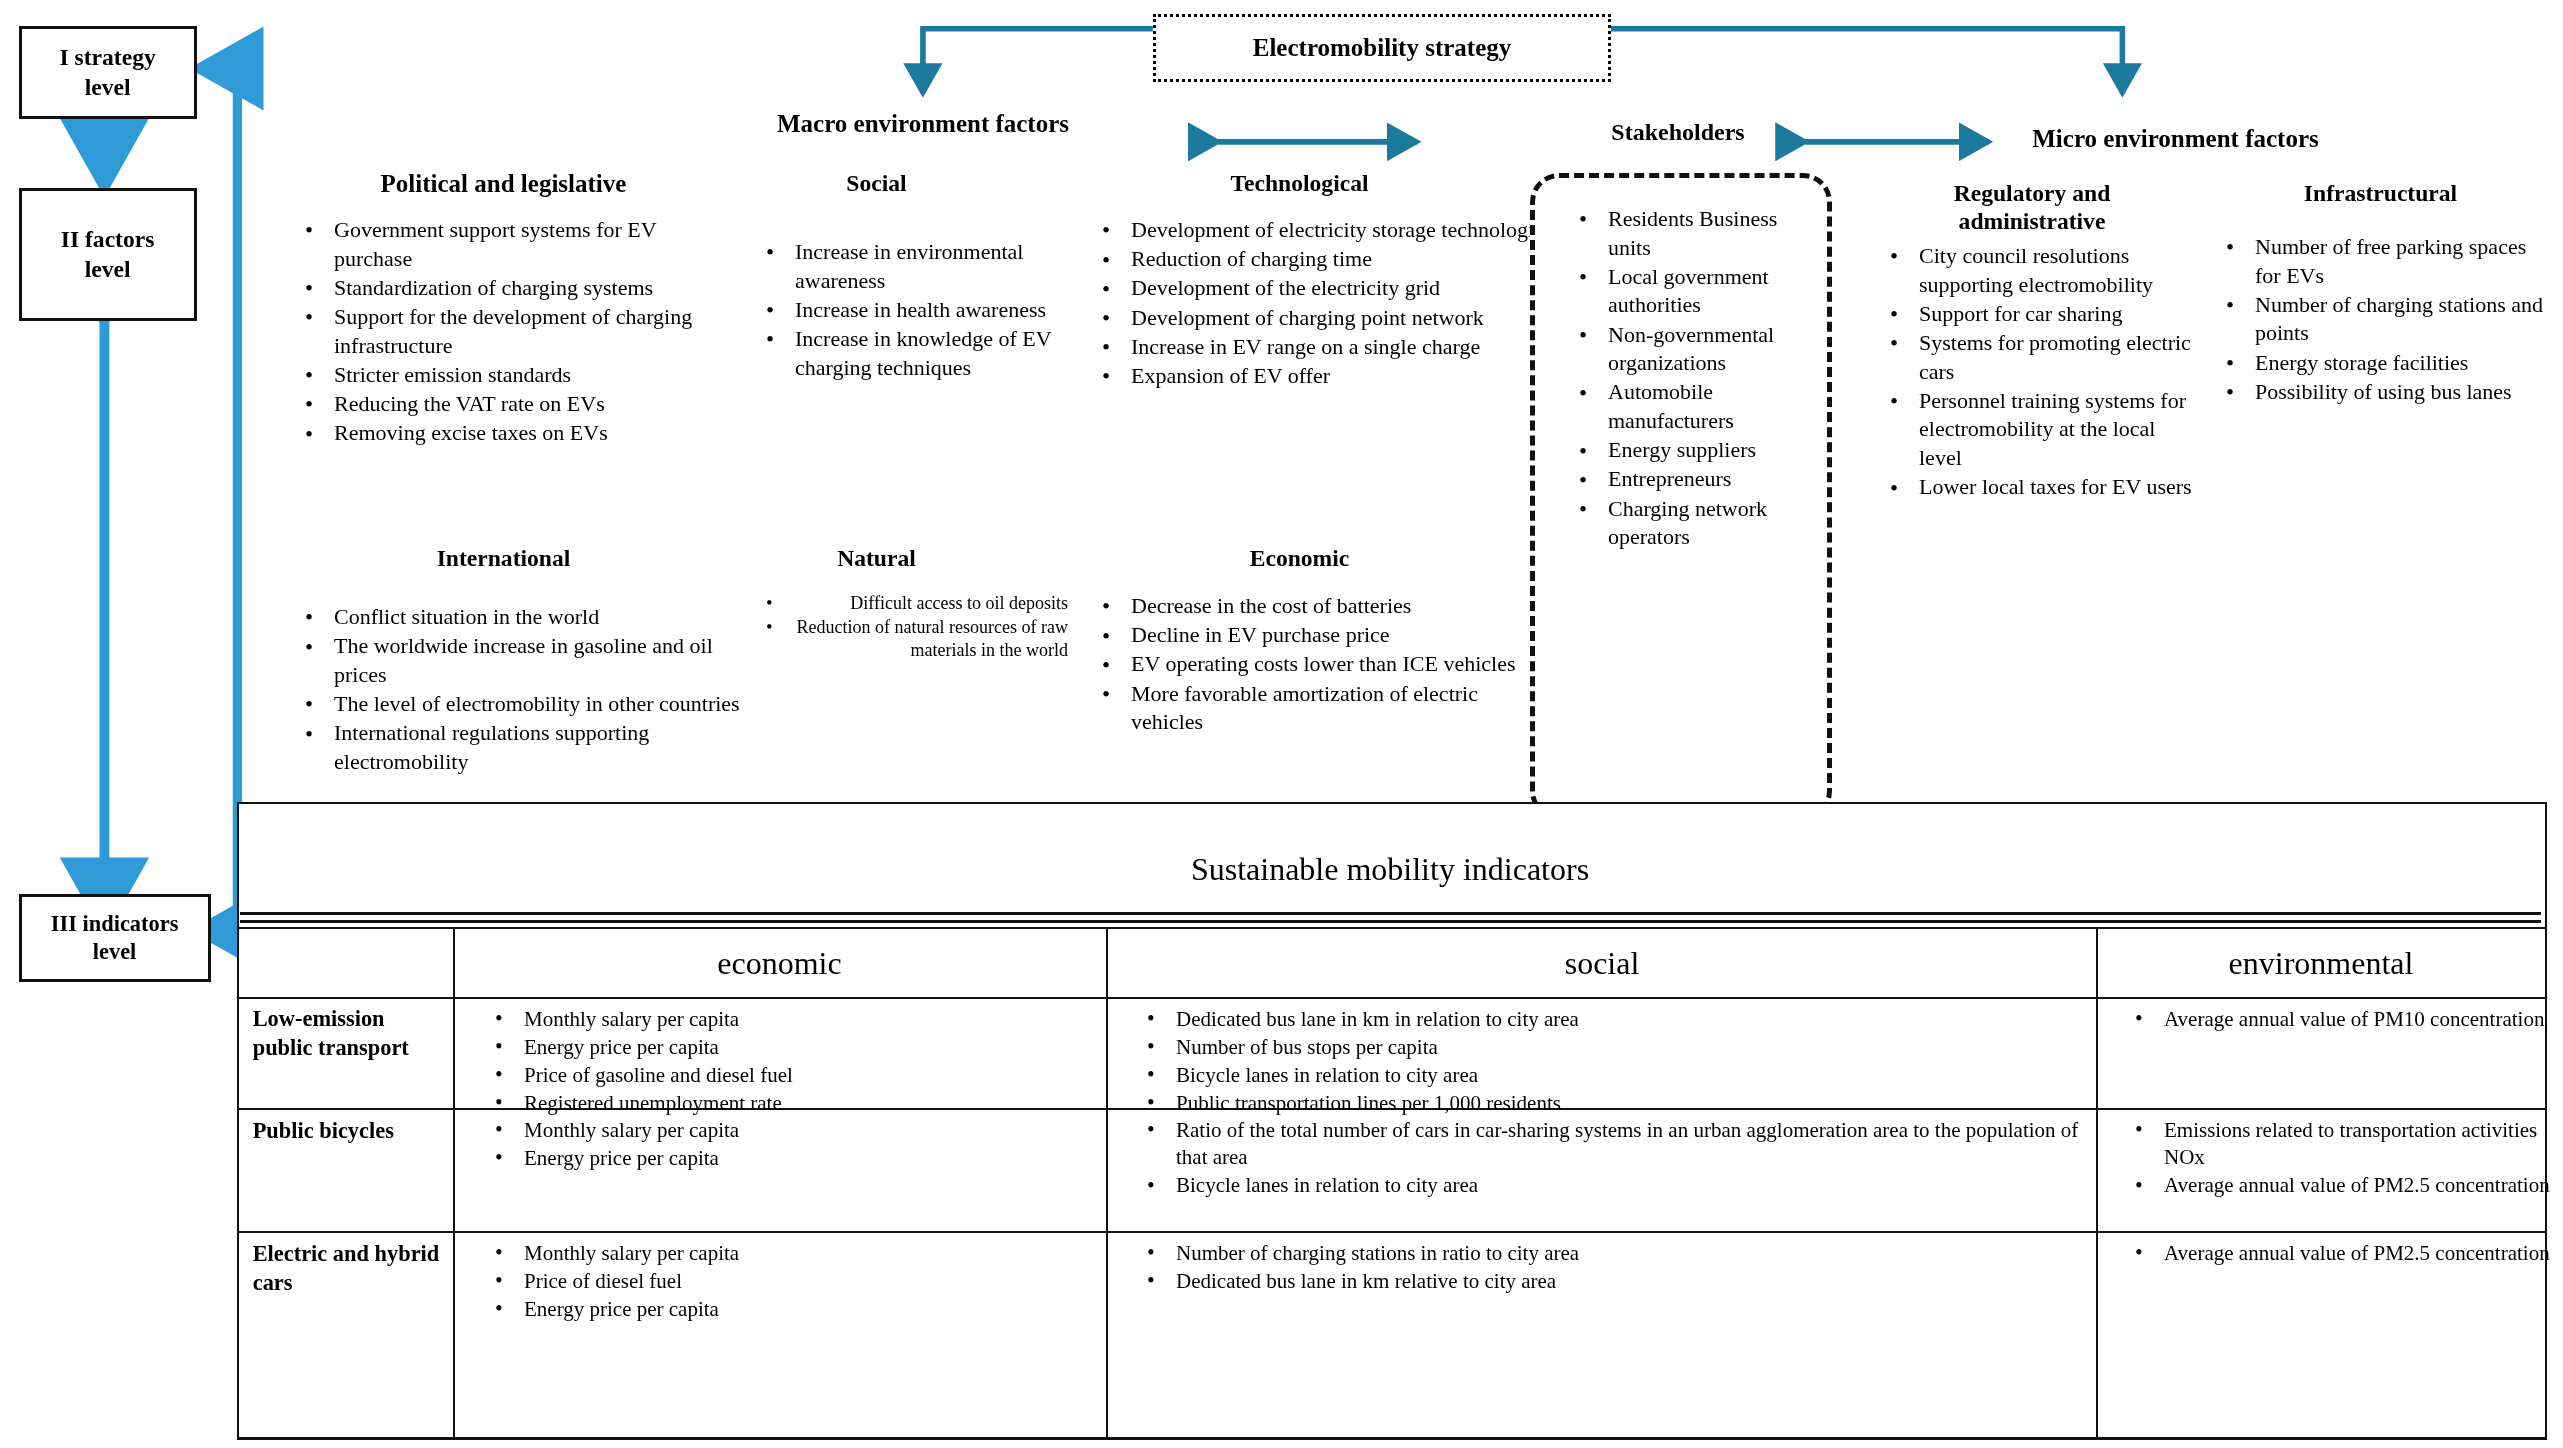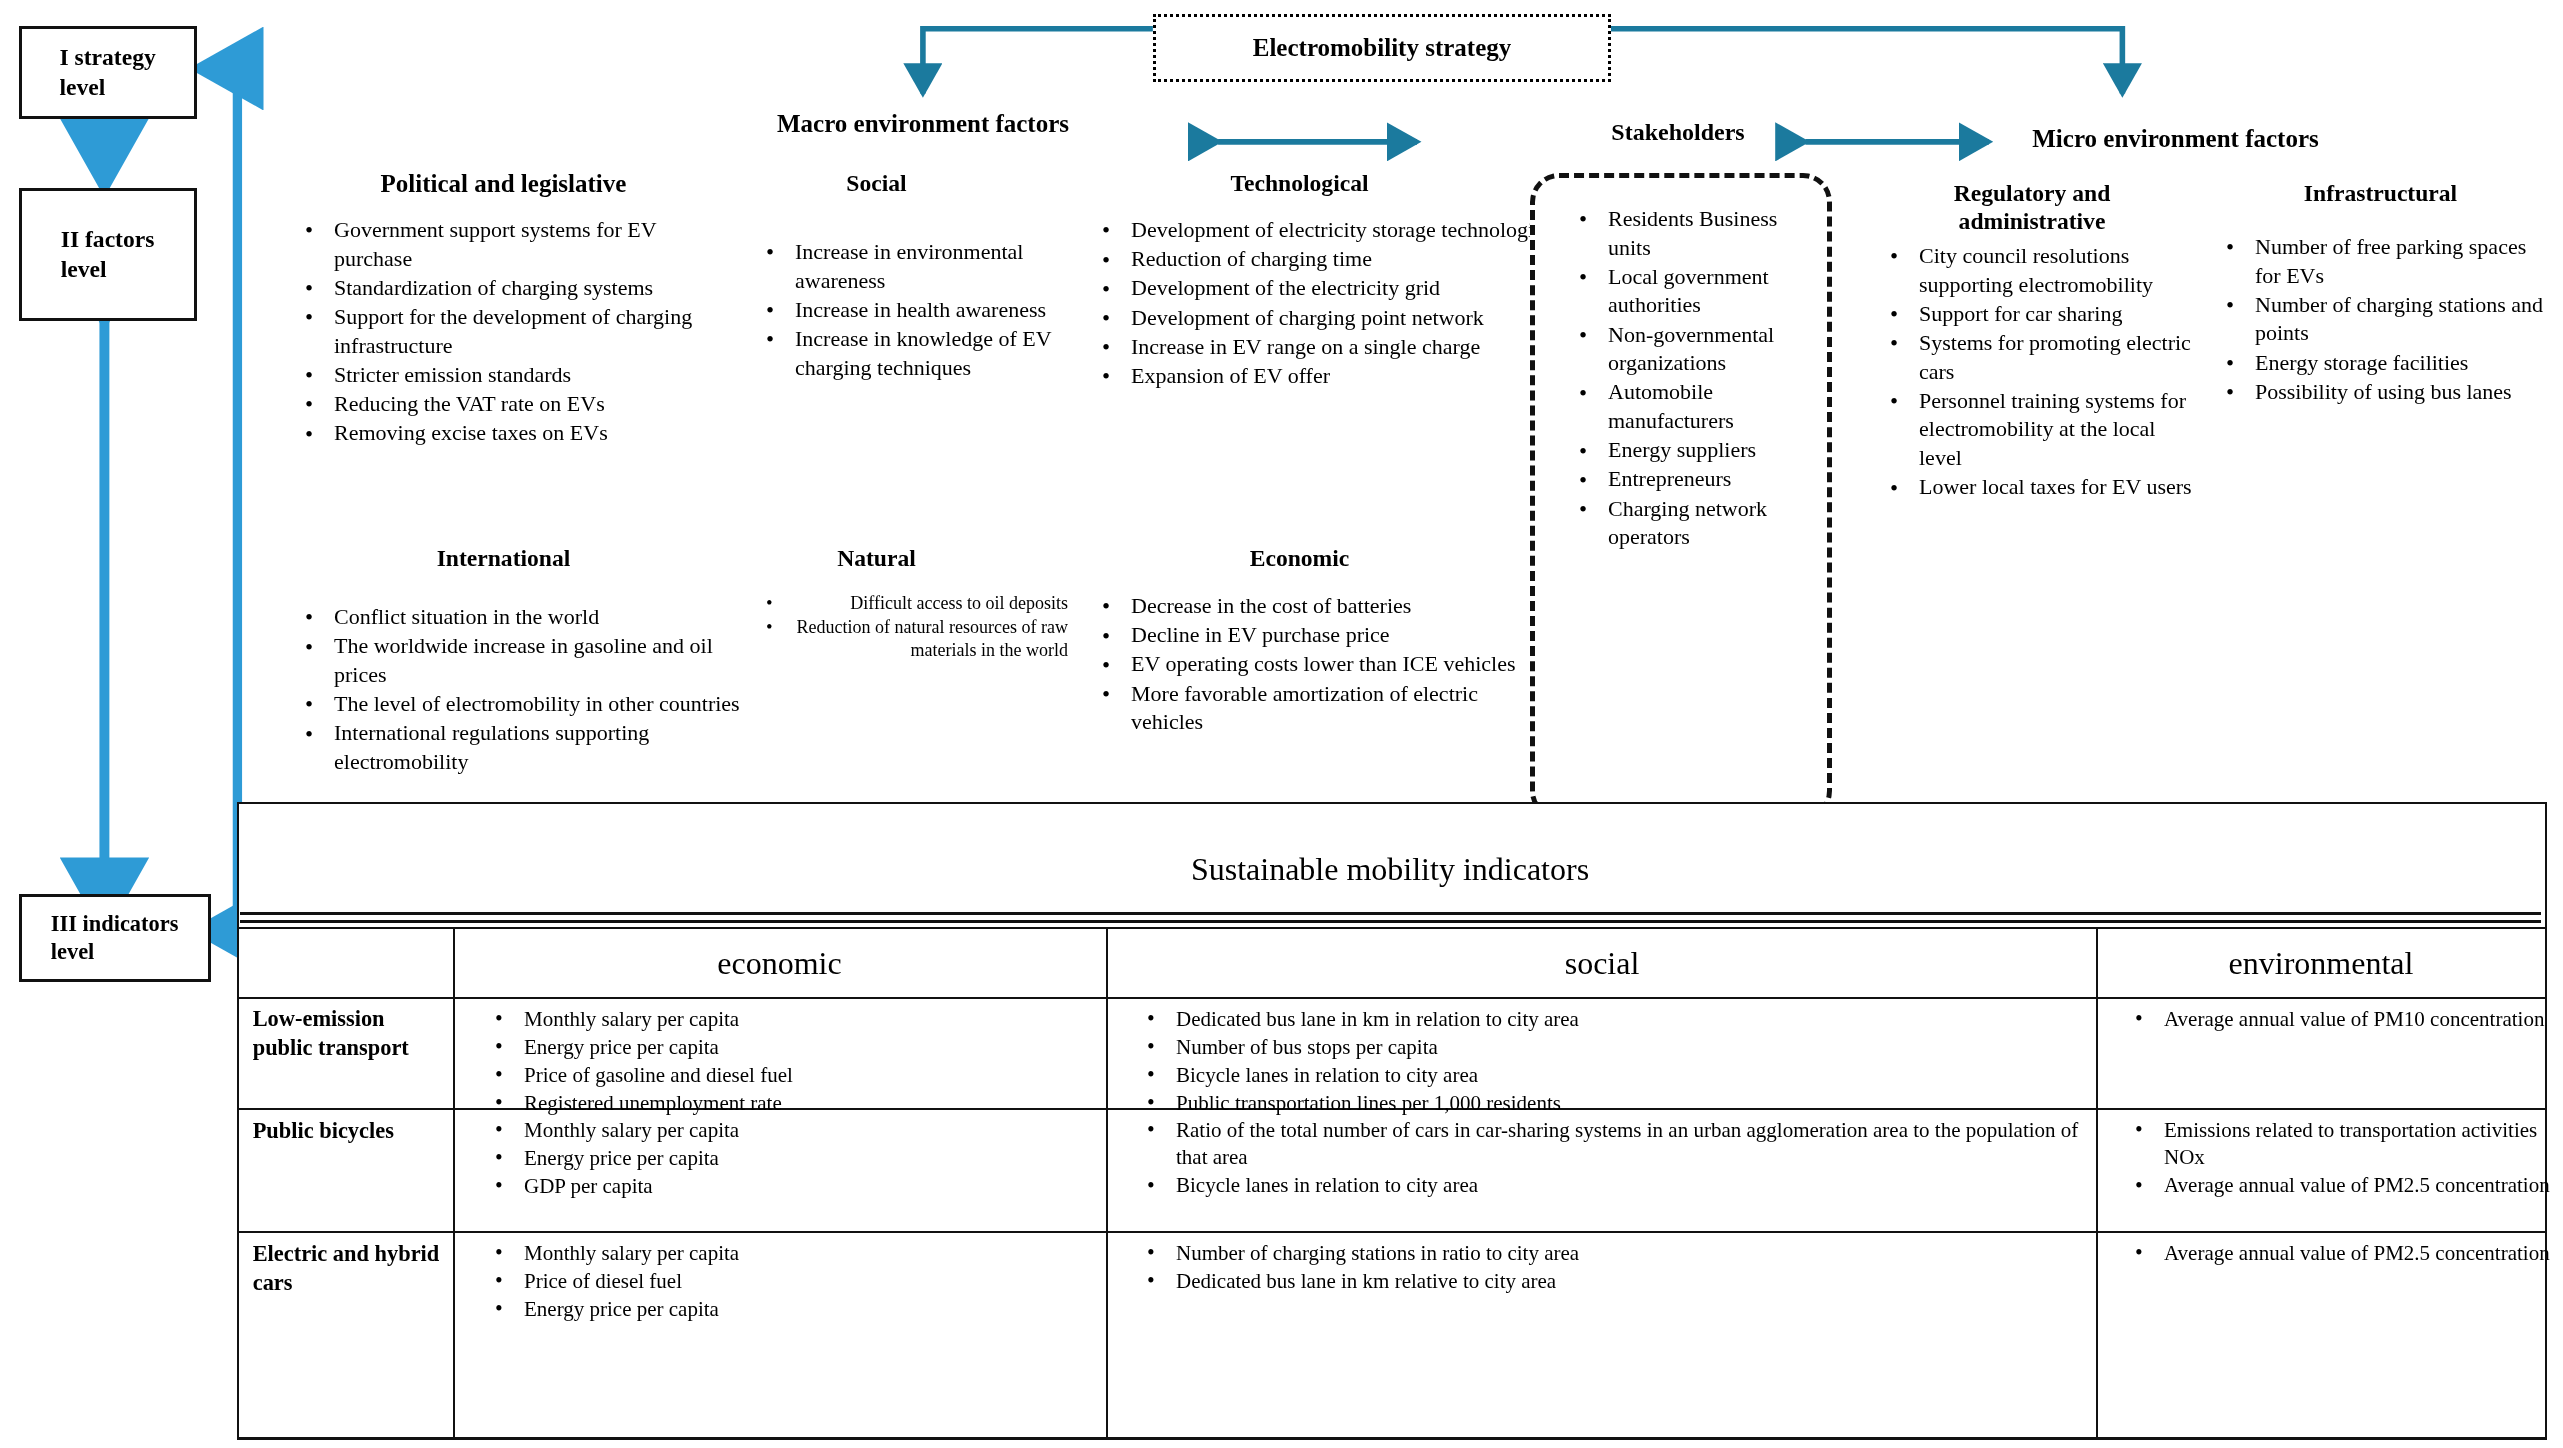"I strategy" .lvlbox { text-align: none -> center }
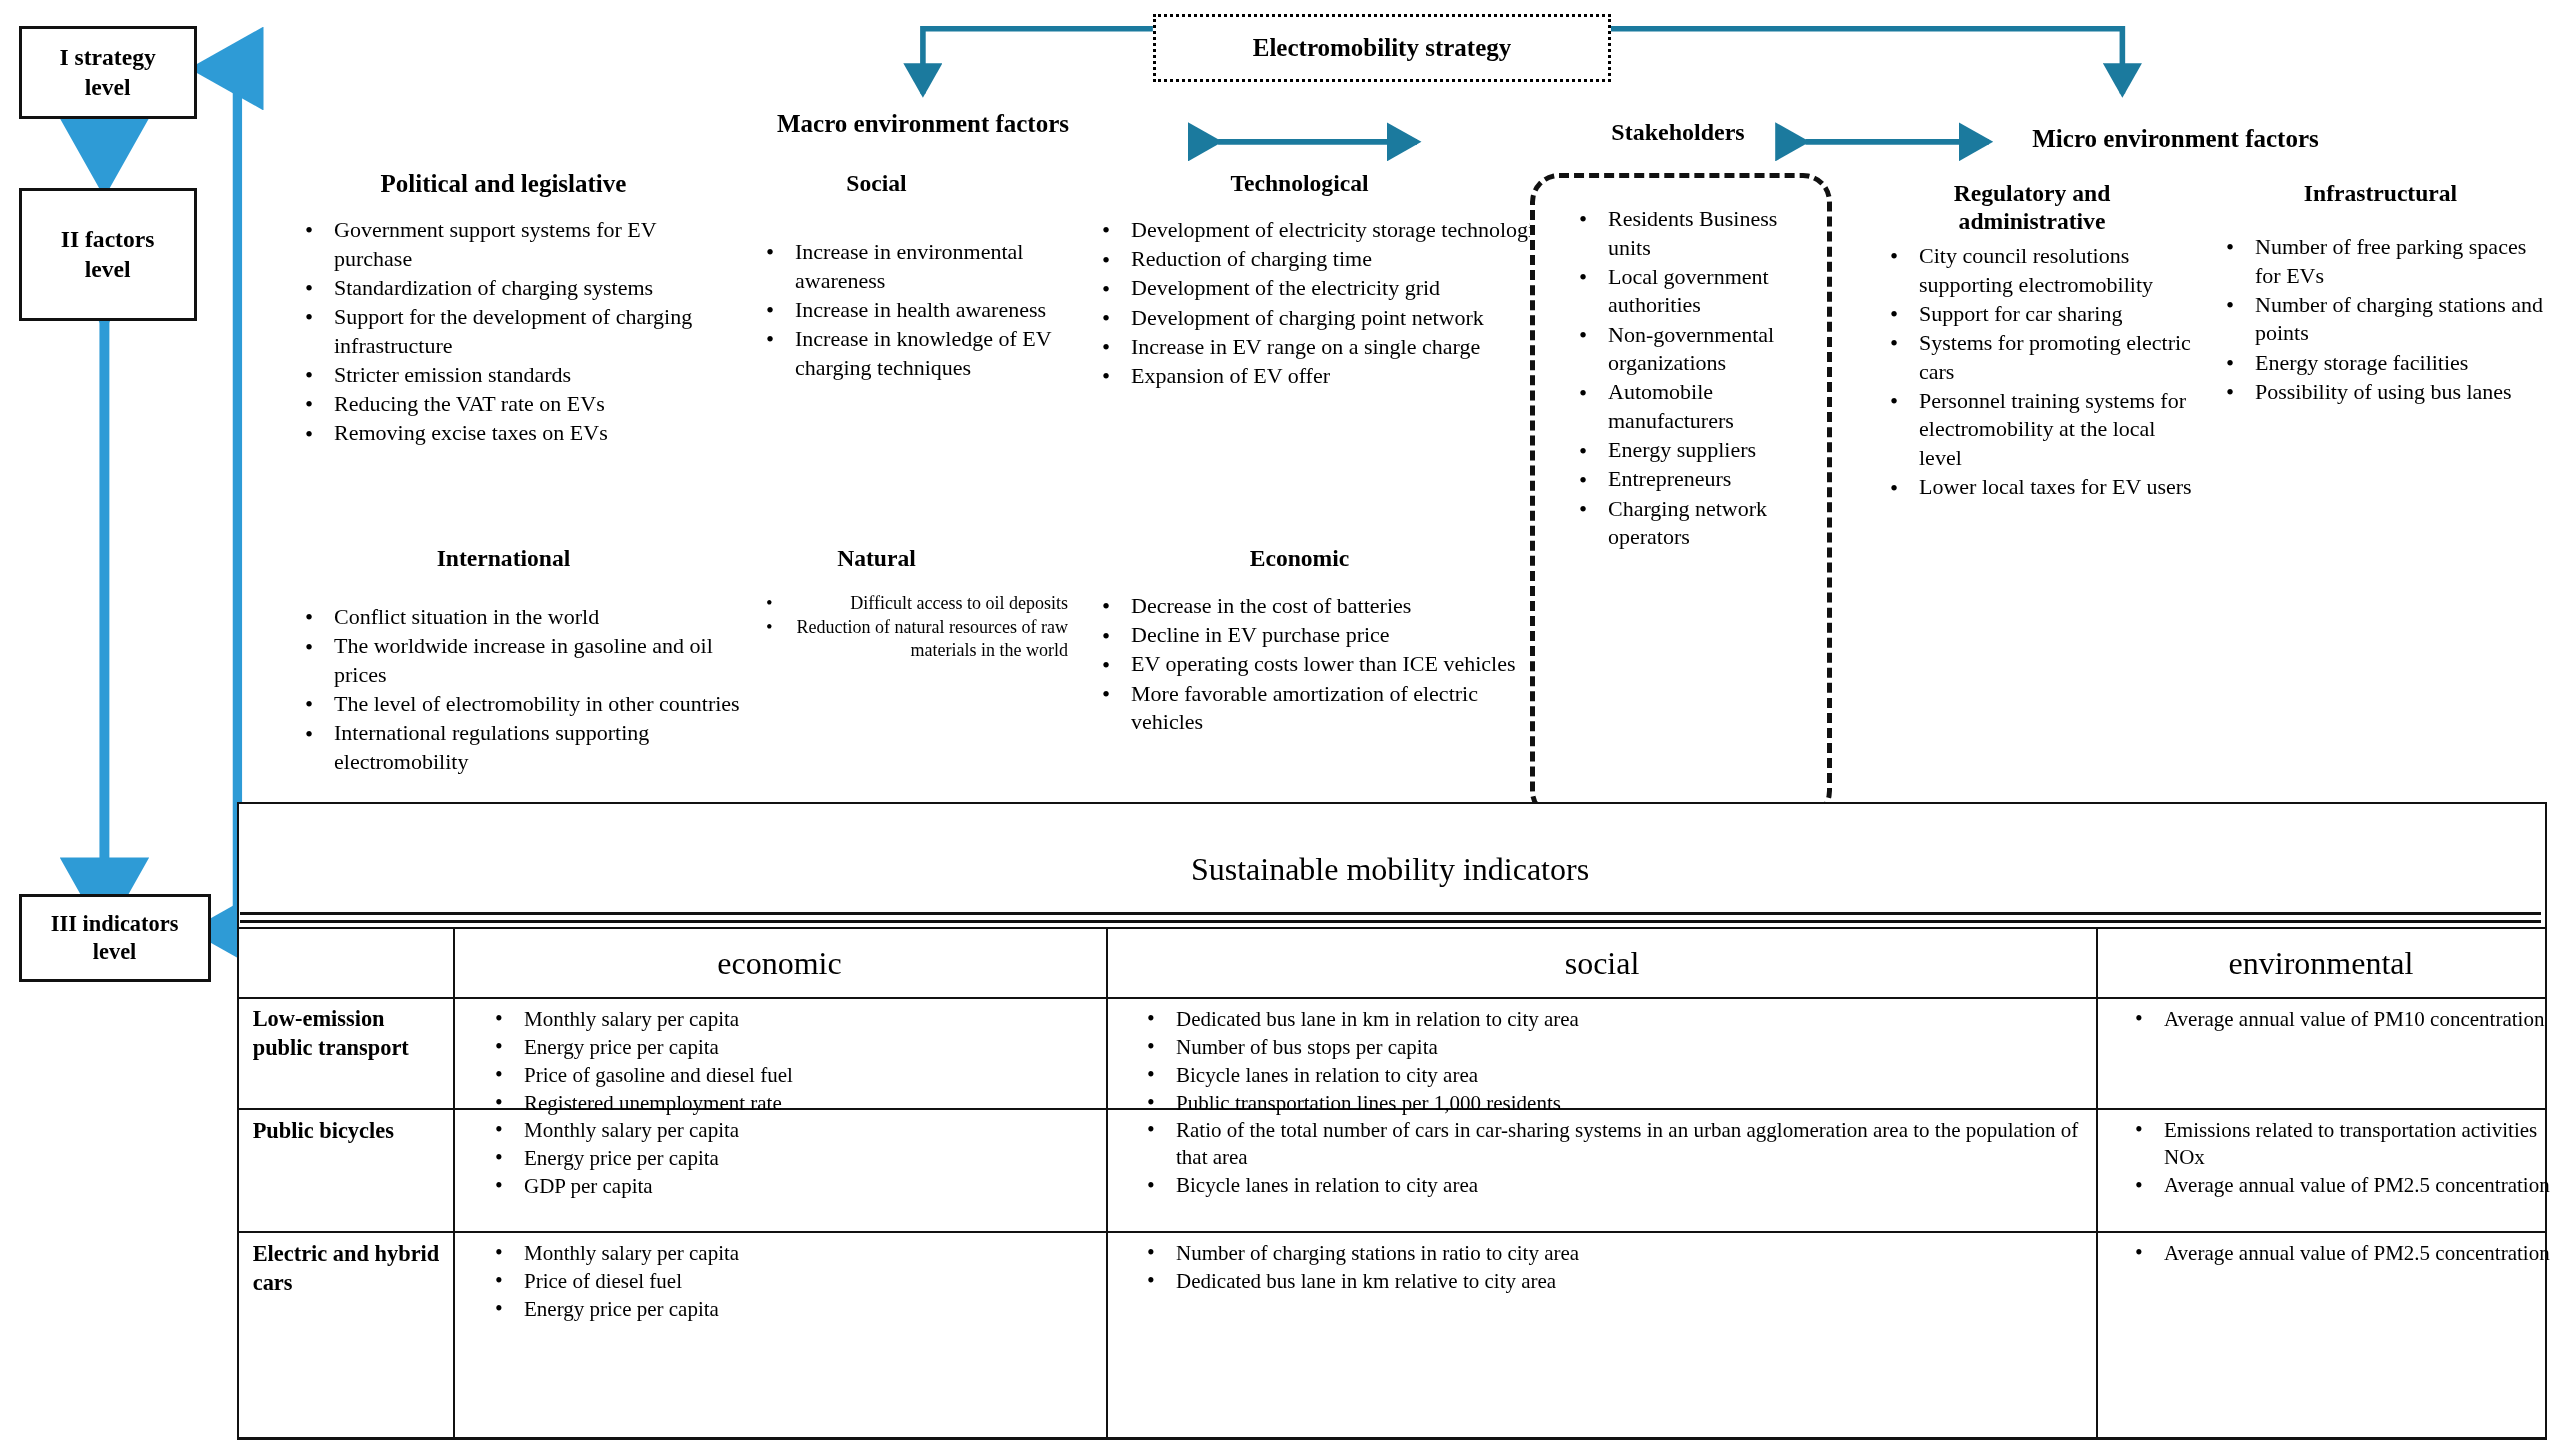"GDP per capita" li { html: <li>GDP per capita</li> -> none }
